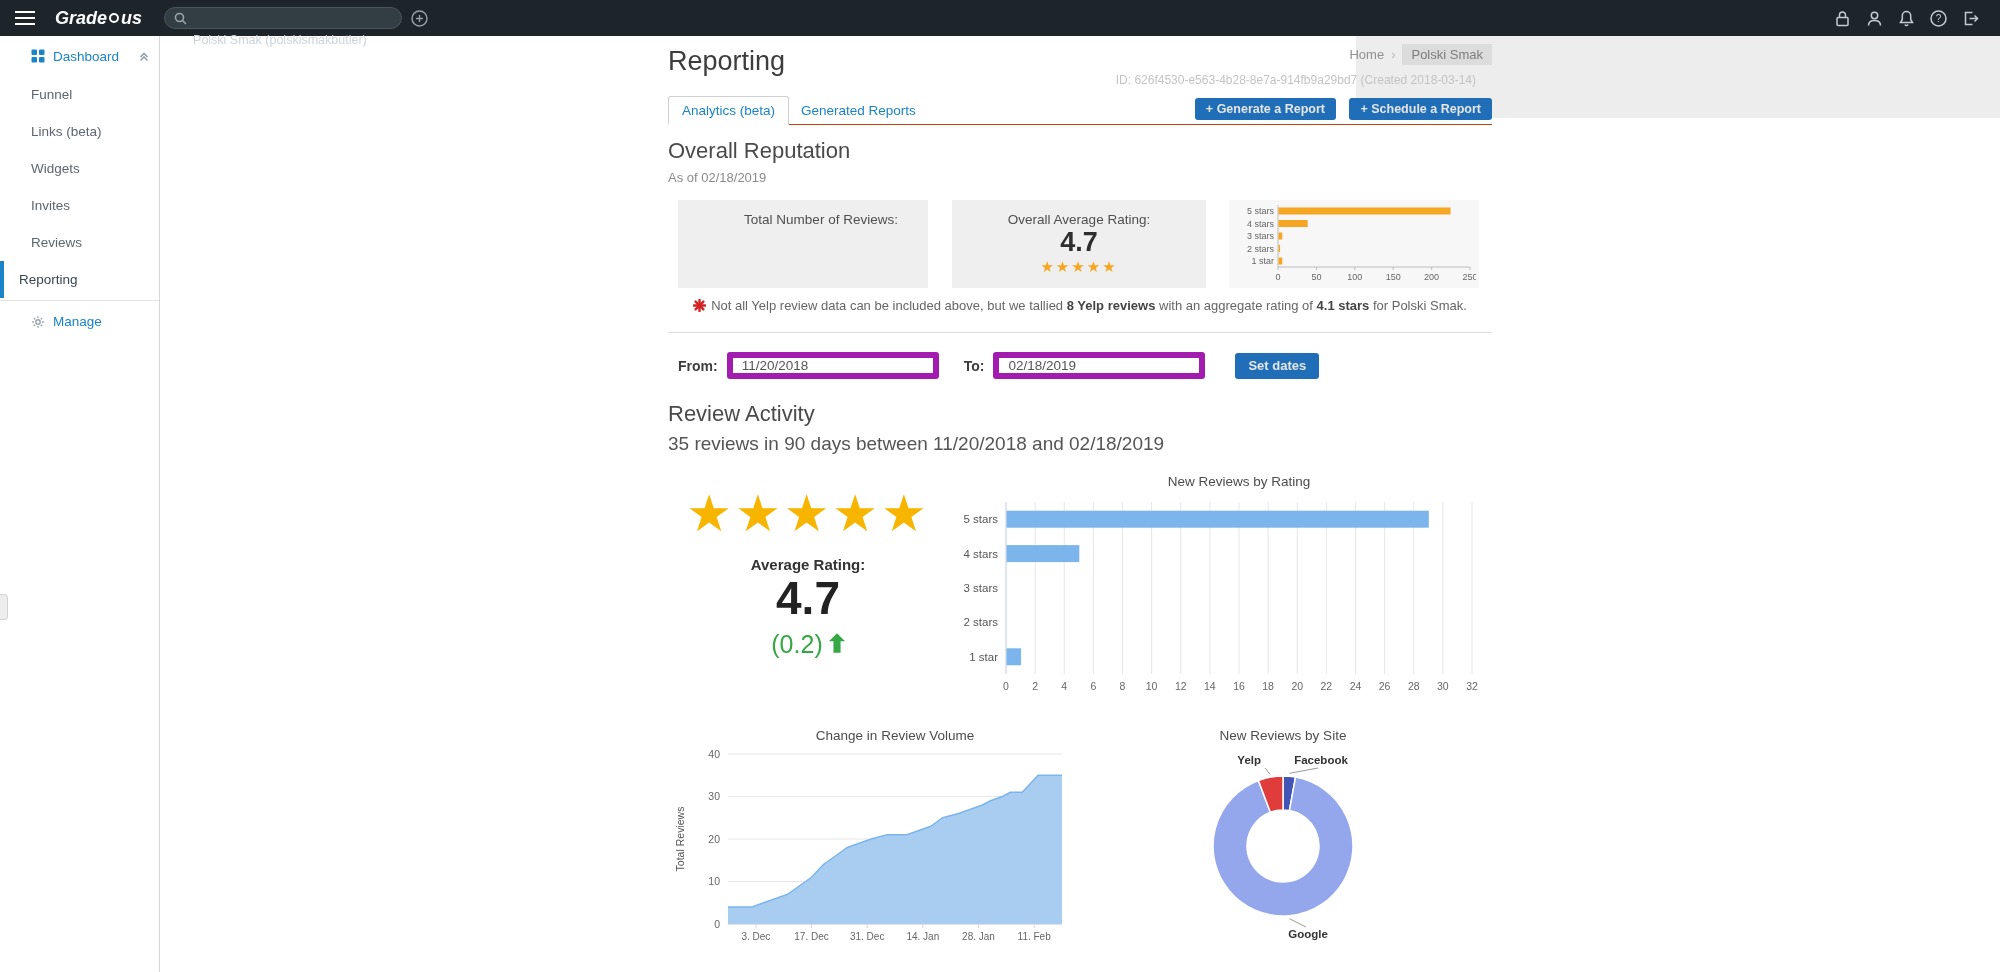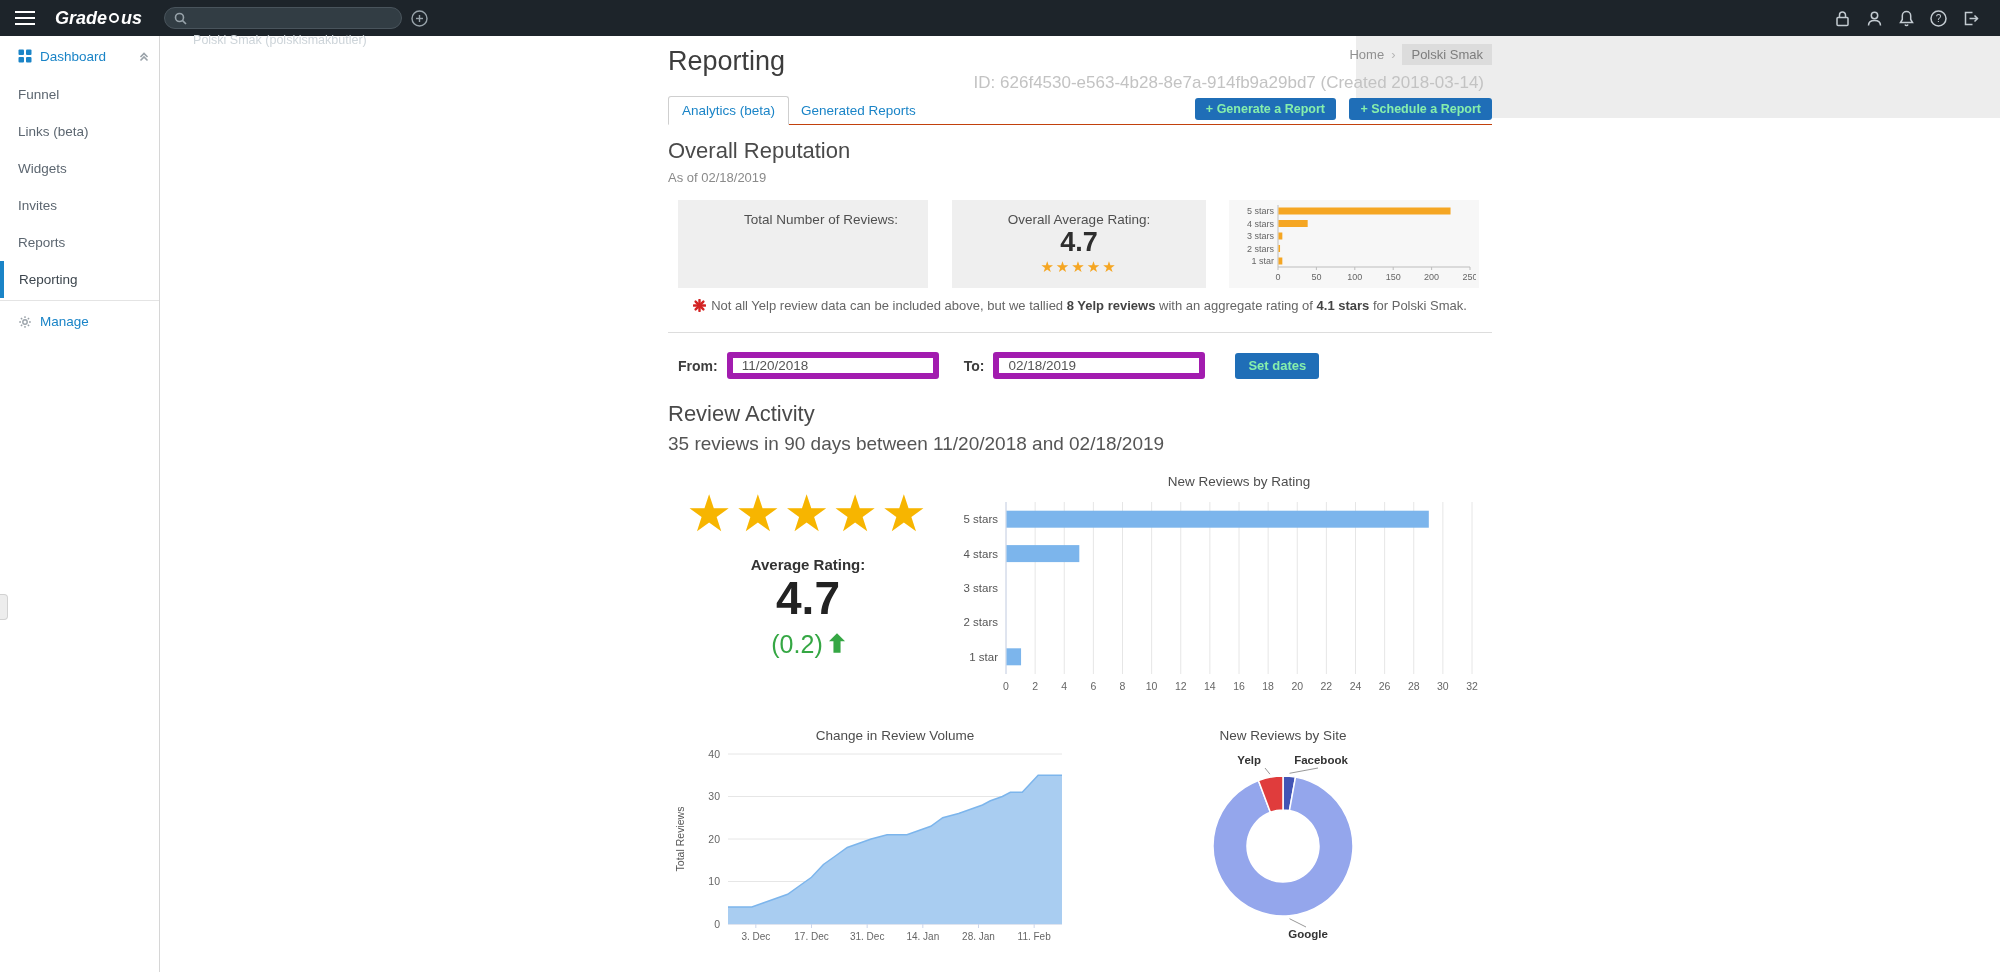"Dashboard" .side-item { padding-left: 18px -> 31px }
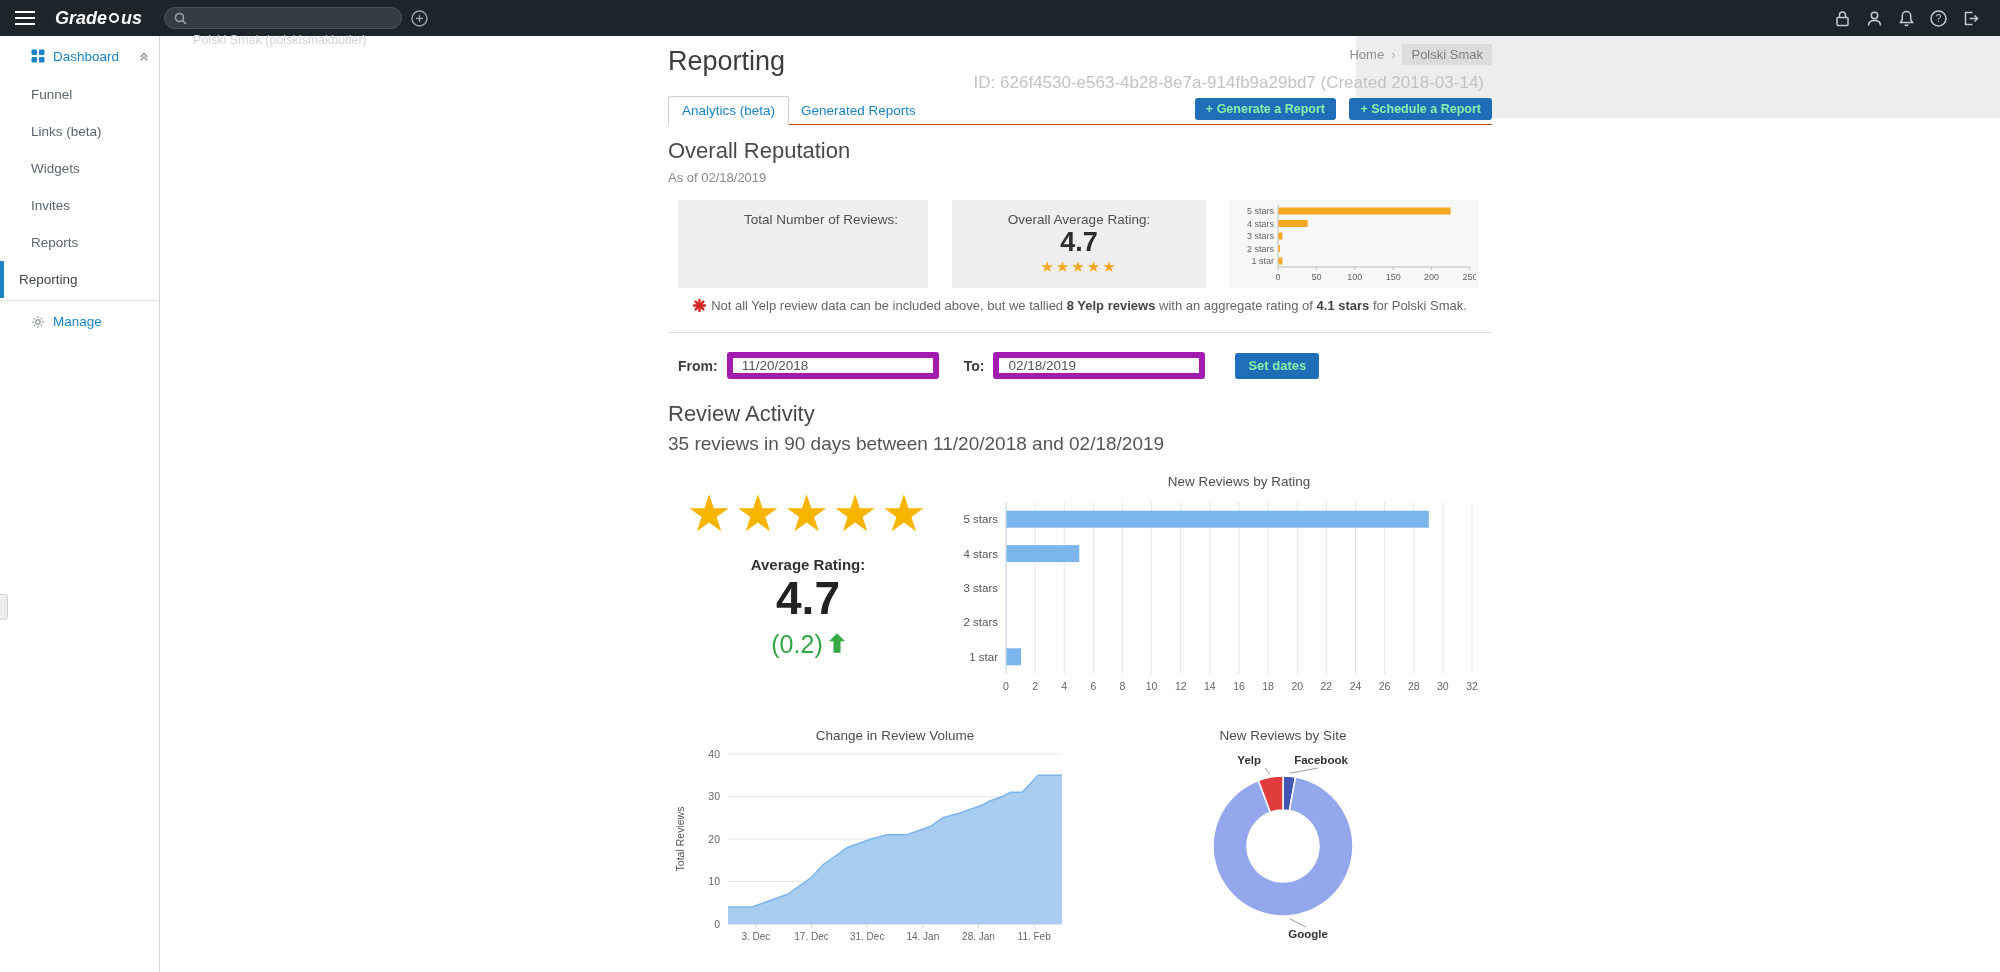"ID: 626f4530-e563-4b28-8e7a-914fb9a29bd7" .id-line { font-size: 17px -> 12px; right: 8px -> 16px }
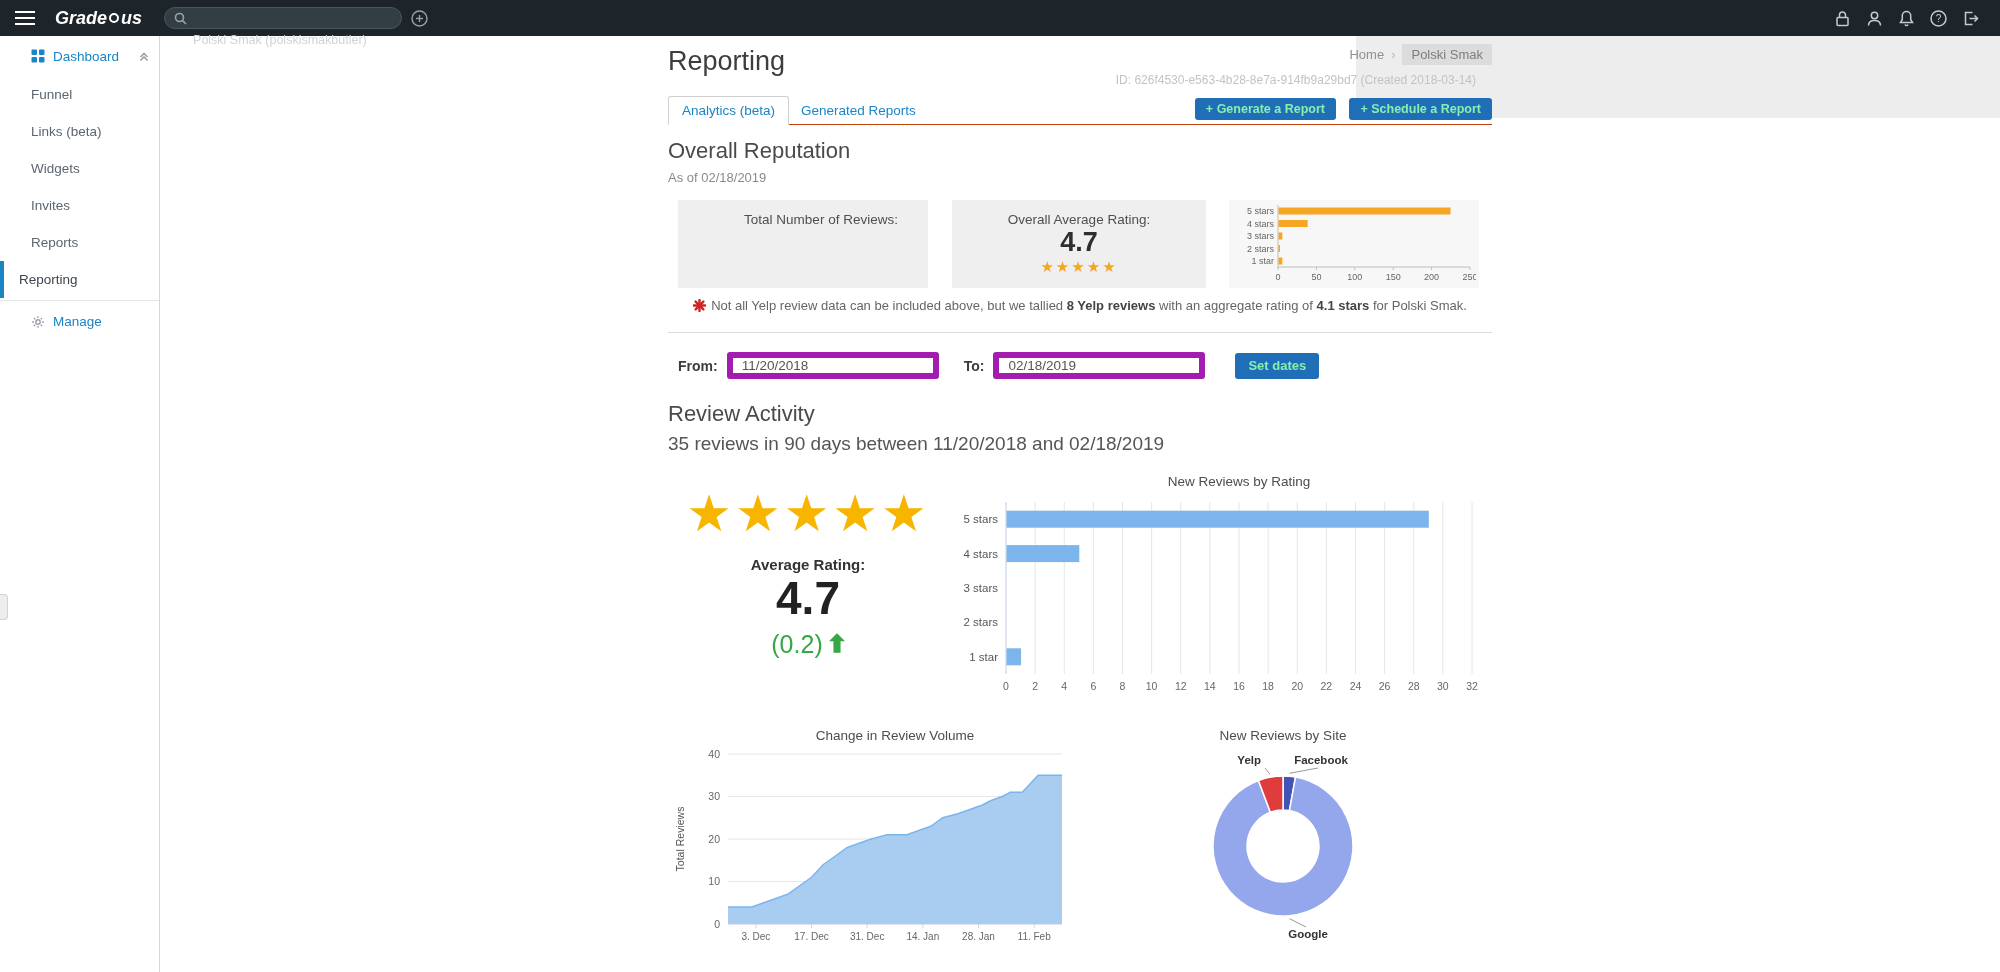"+ Generate a Report" .btn { color: #86efac -> #e5e5e5 }
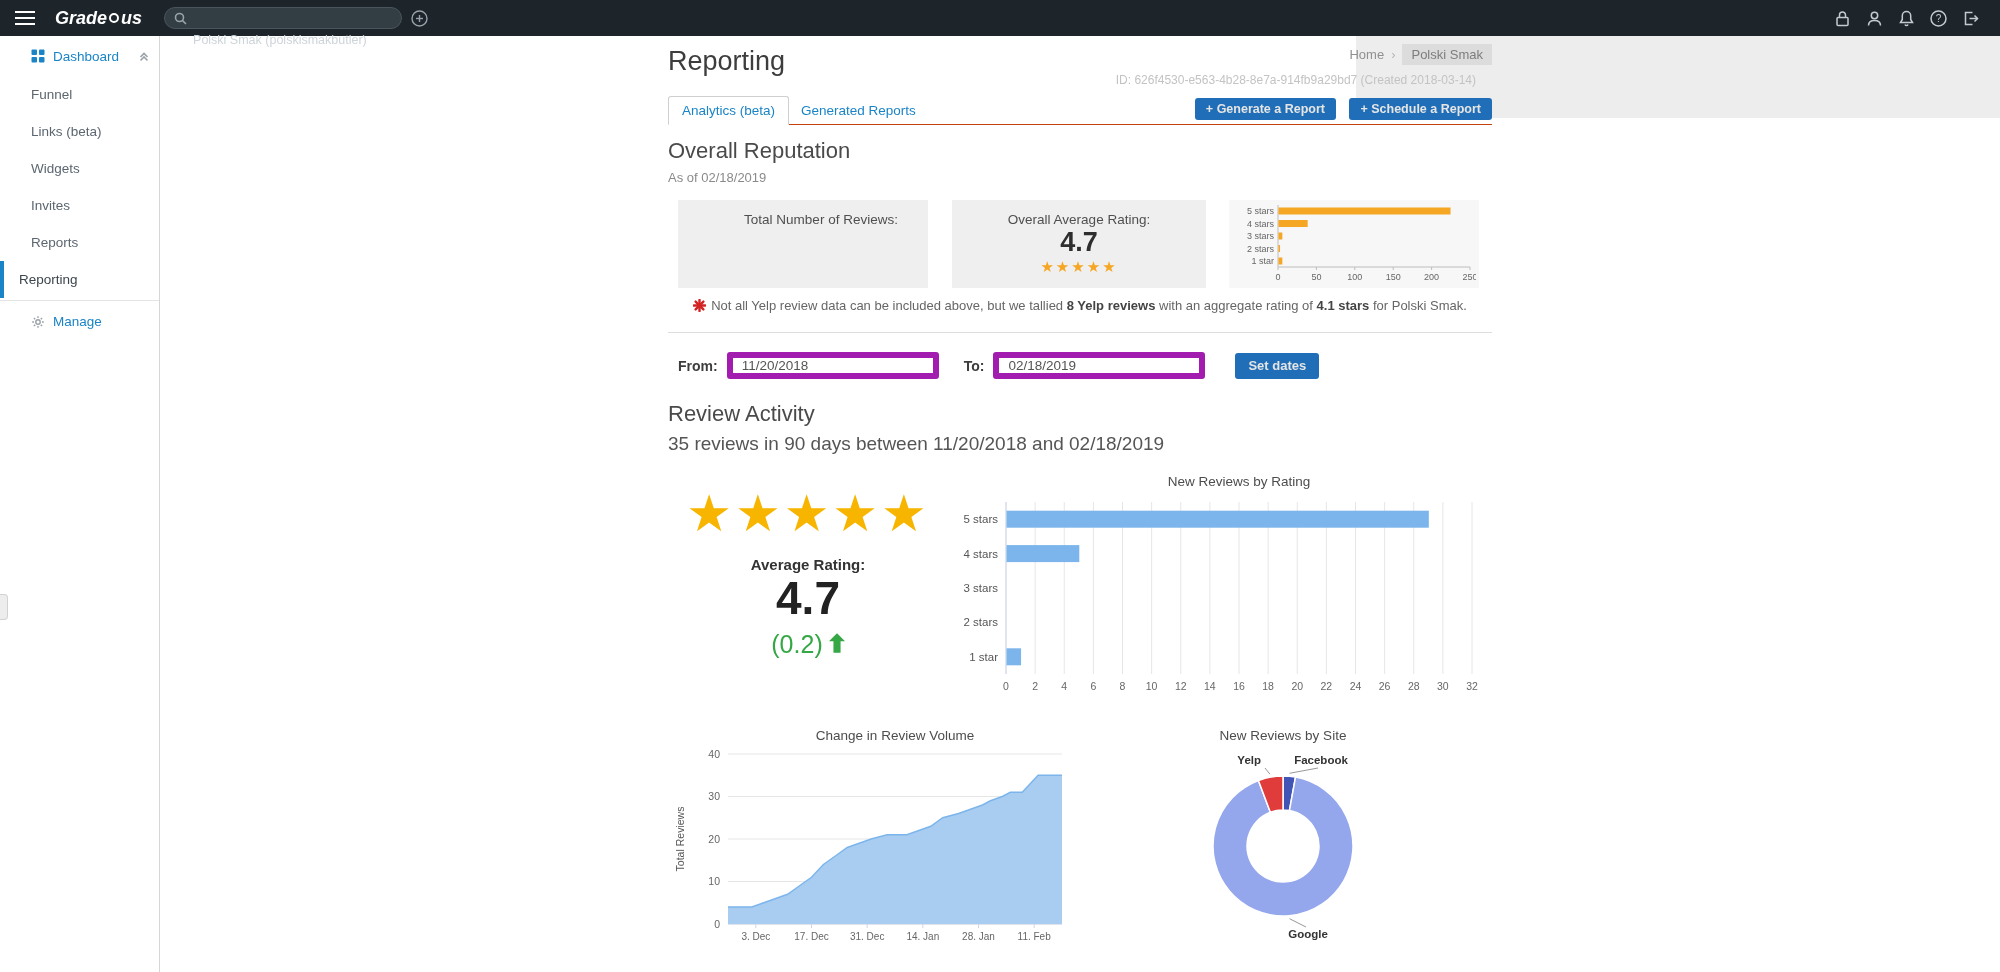"Reports" span { text: Reports -> Reviews }
